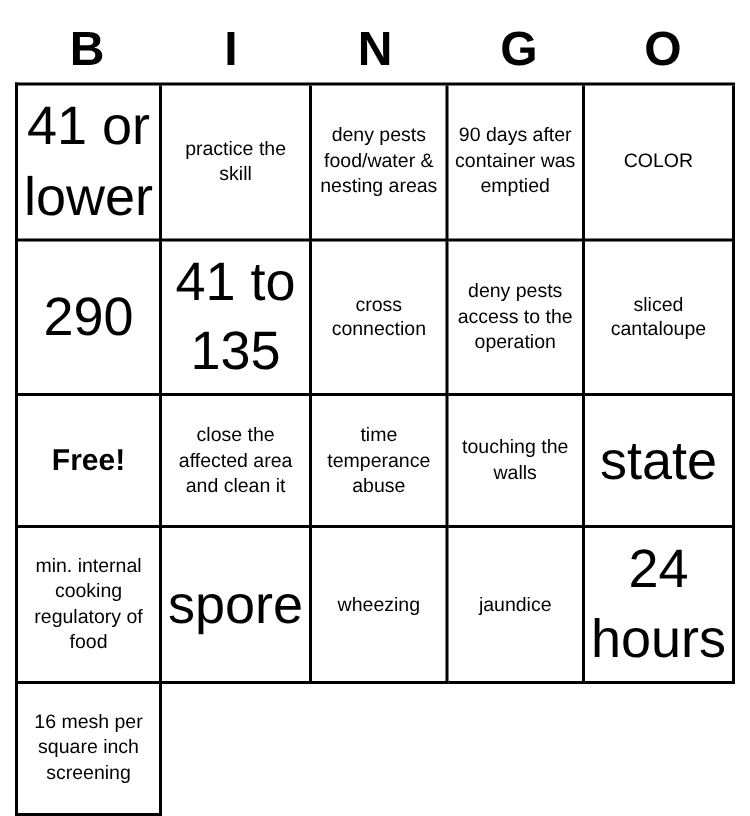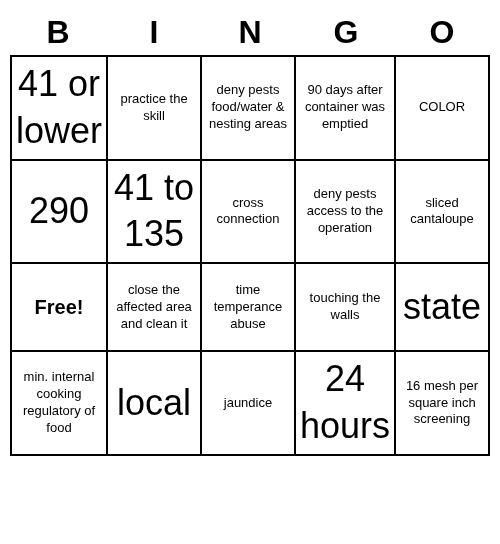"local" div.cell { text: local -> spore }
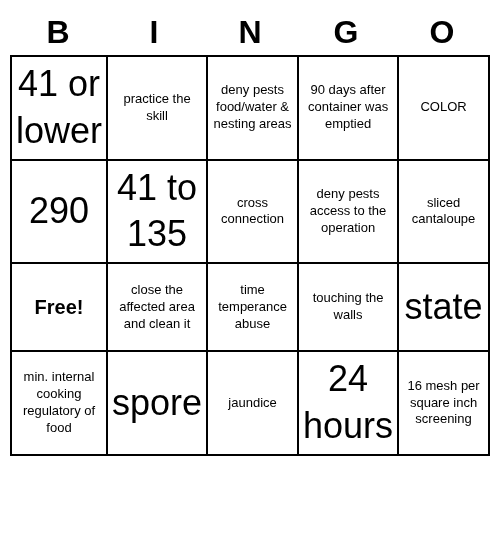"wheezing" div.cell { html: none -> <div>wheezing</div> }
